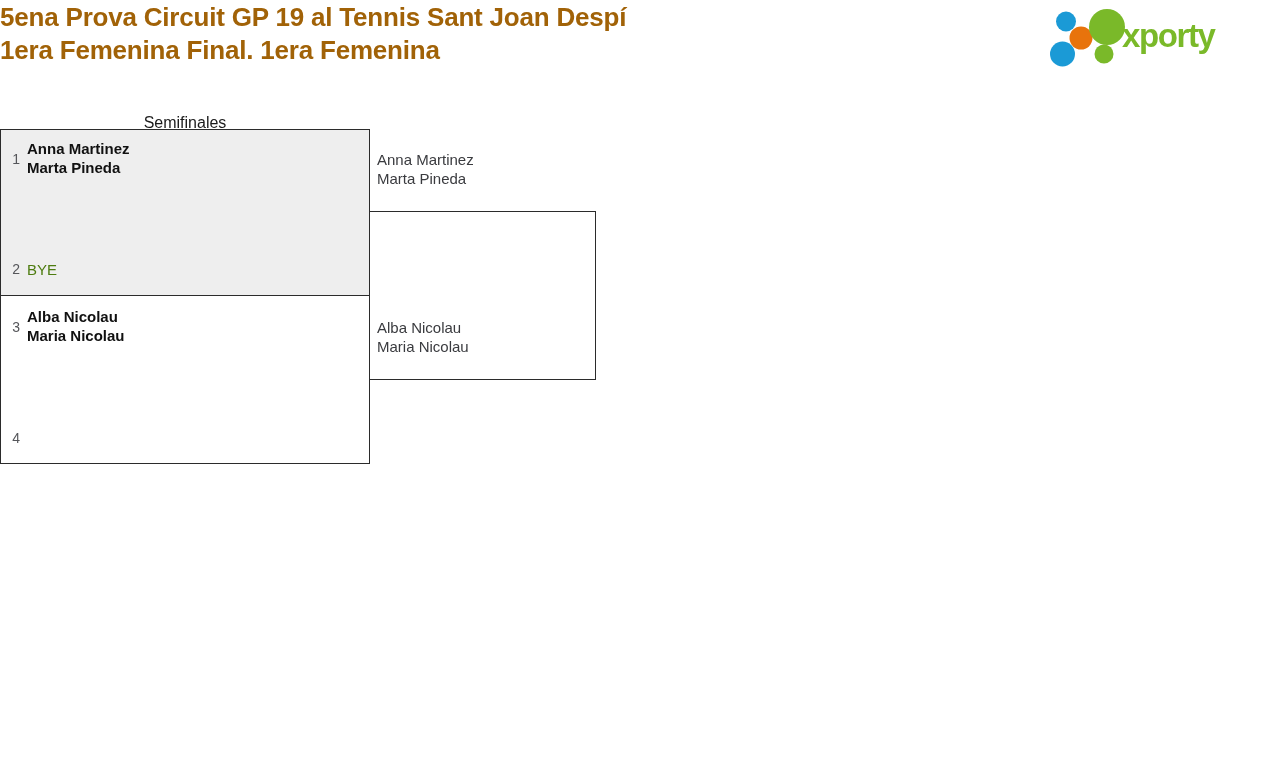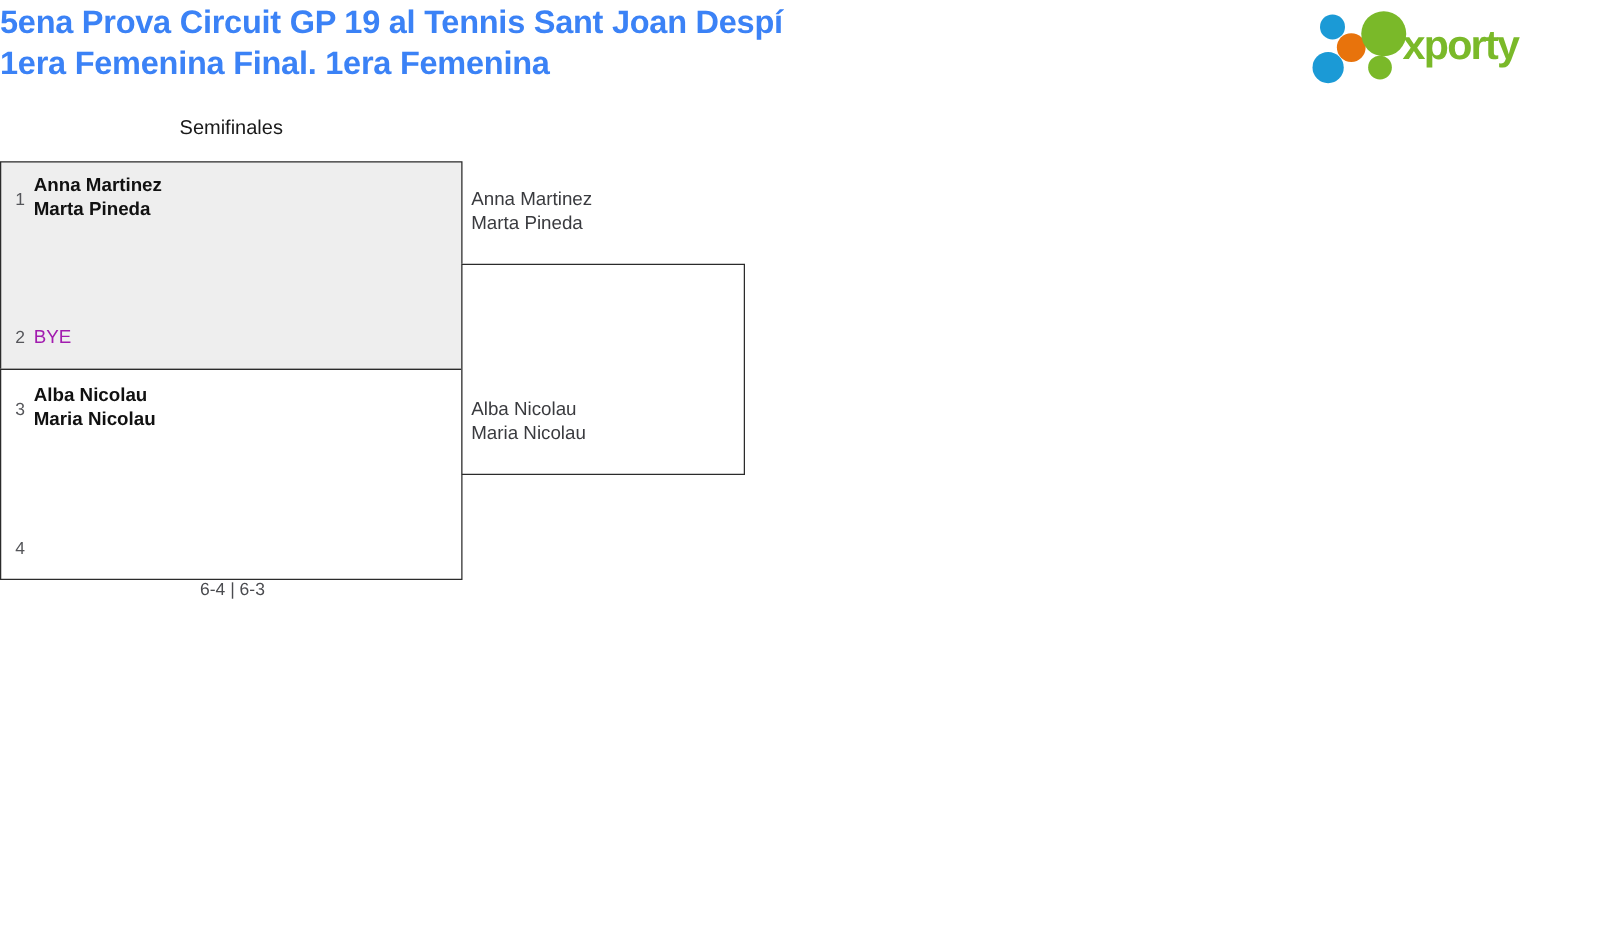"5ena Prova Circuit GP 19" #tournament-title { color: #3b82f6 -> #a16207 }
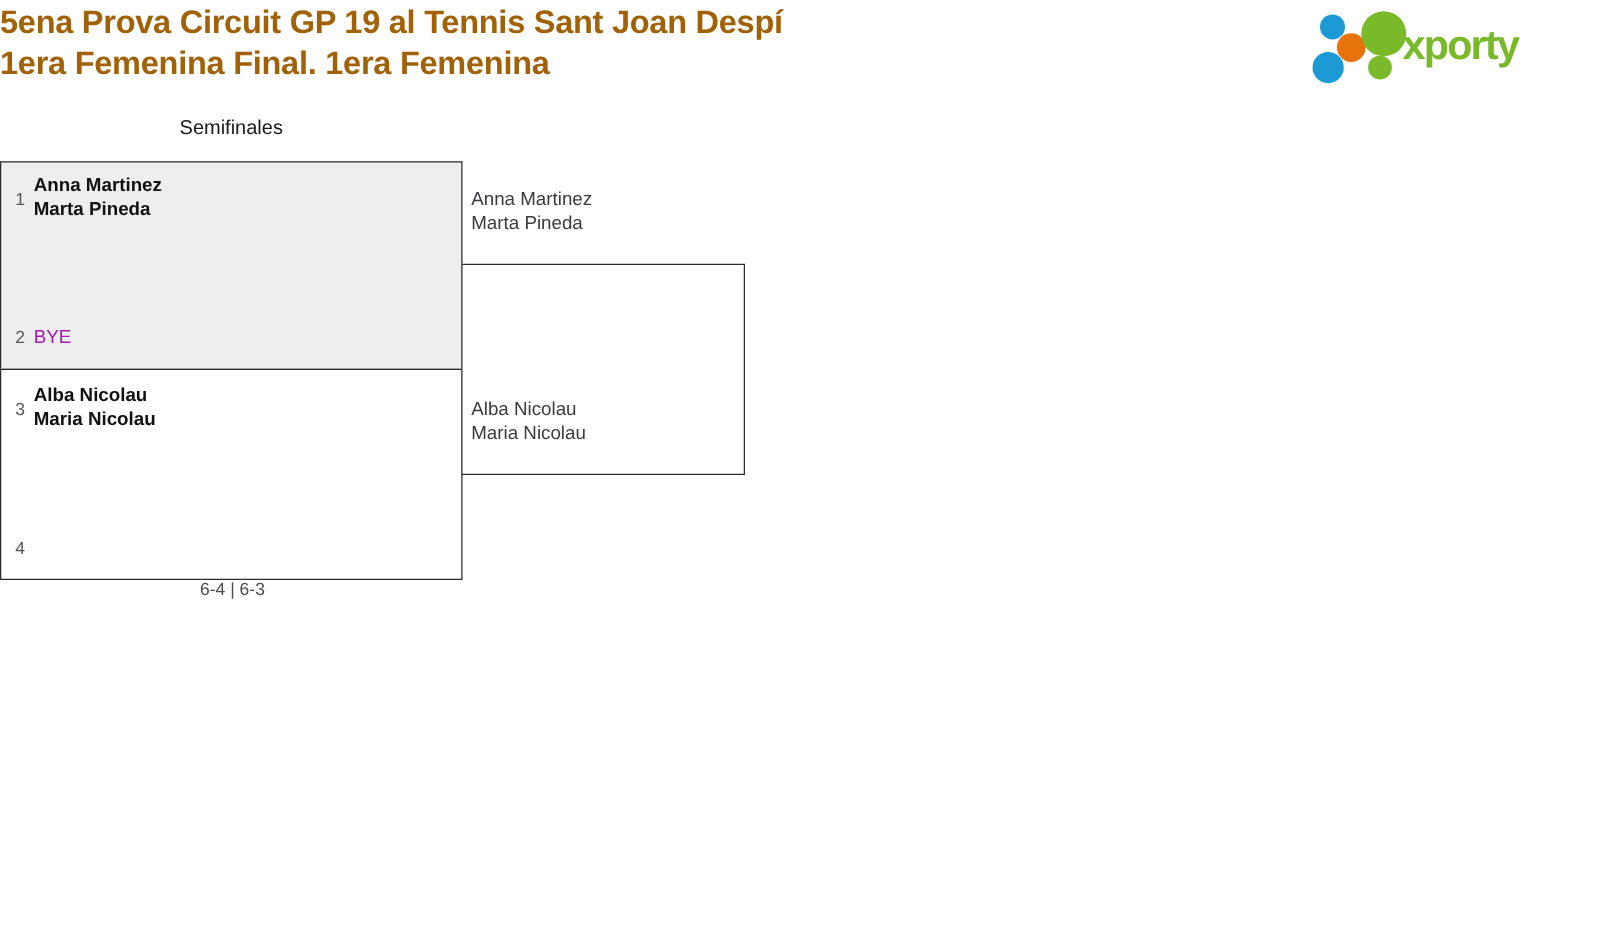"Semifinales" #round-header-semifinales { top: 3px -> 23px }
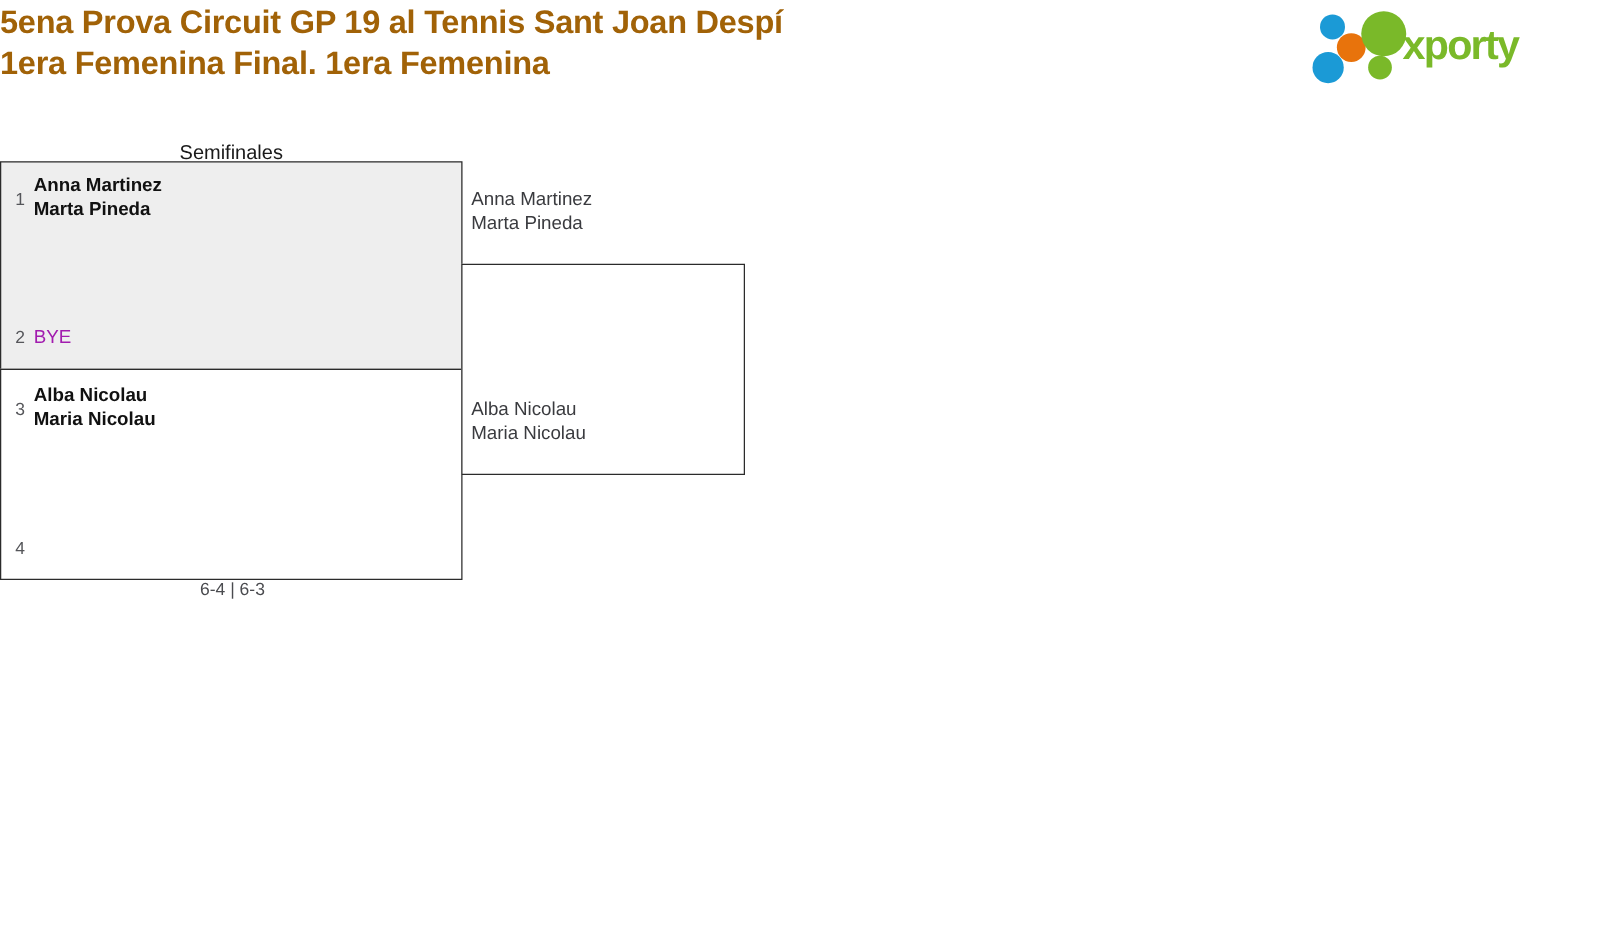"BYE" .names.bye { color: #a21caf -> #4d7c0f }
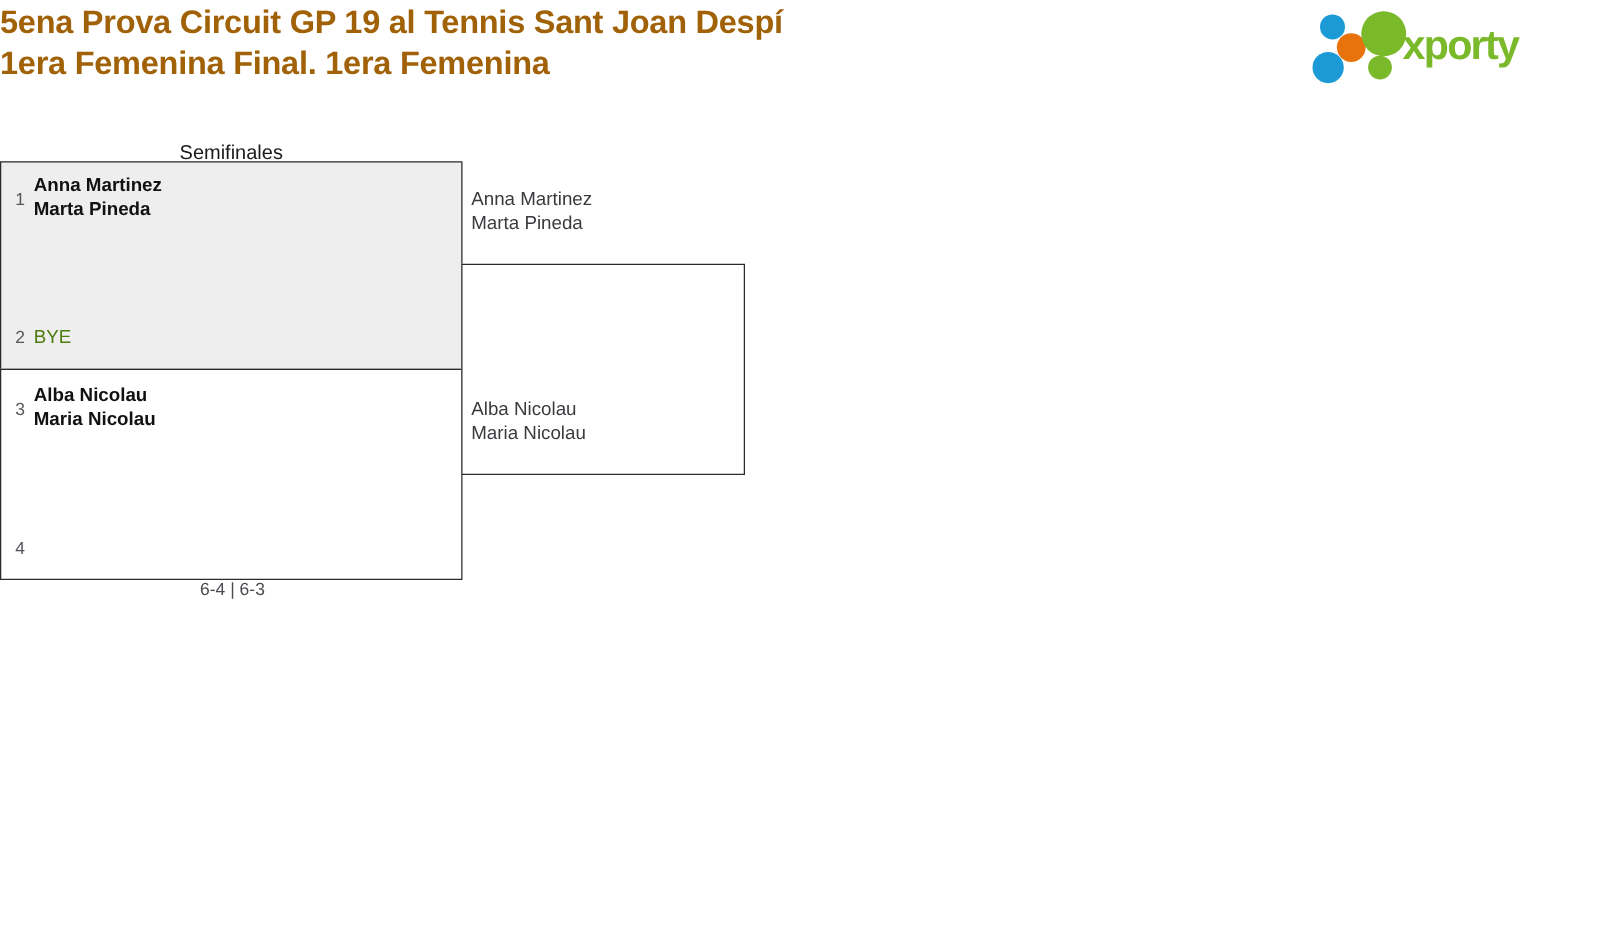"6-4 | 6-3" div.score { html: <div>6-4 | 6-3</div> -> none }
